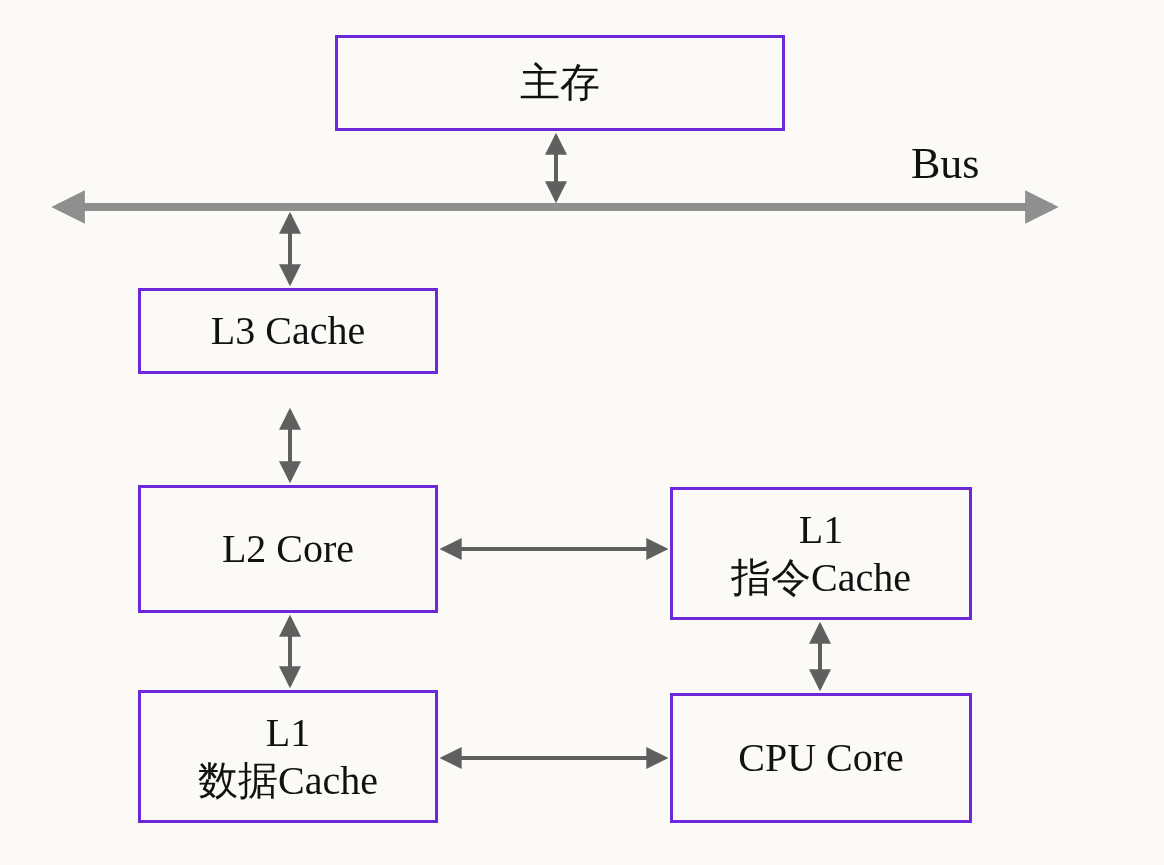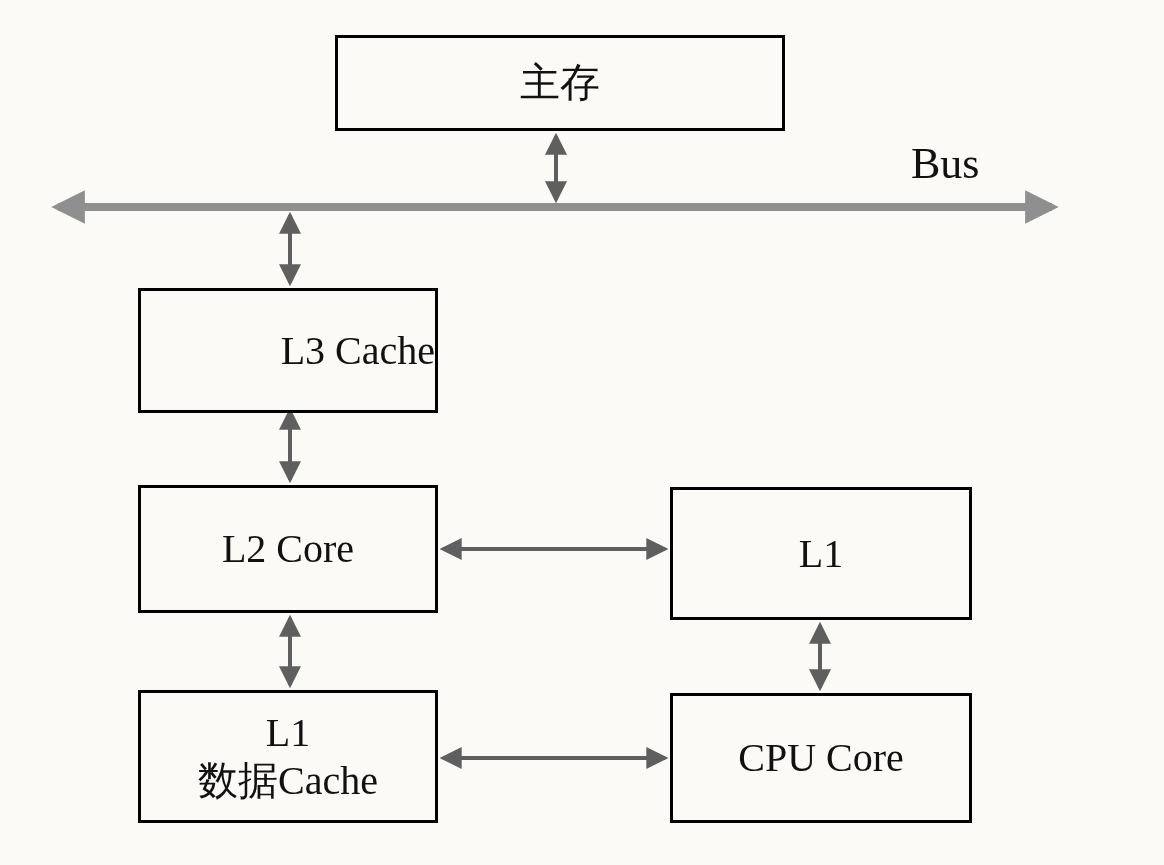"主存" .node { border: 3px solid #000000 -> 3px solid #6d28d9 }
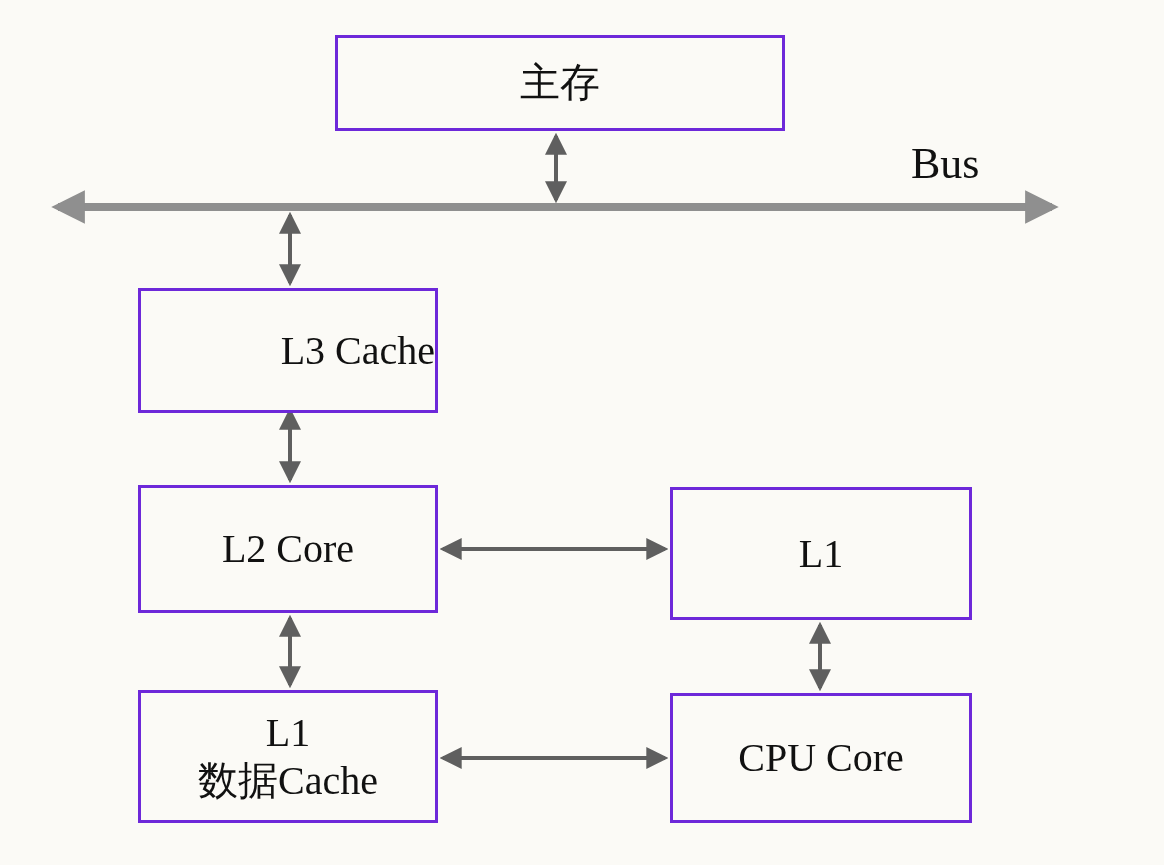"L3 Cache" .node-l3-cache { align-items: flex-end -> none; height: 125px -> 86px }
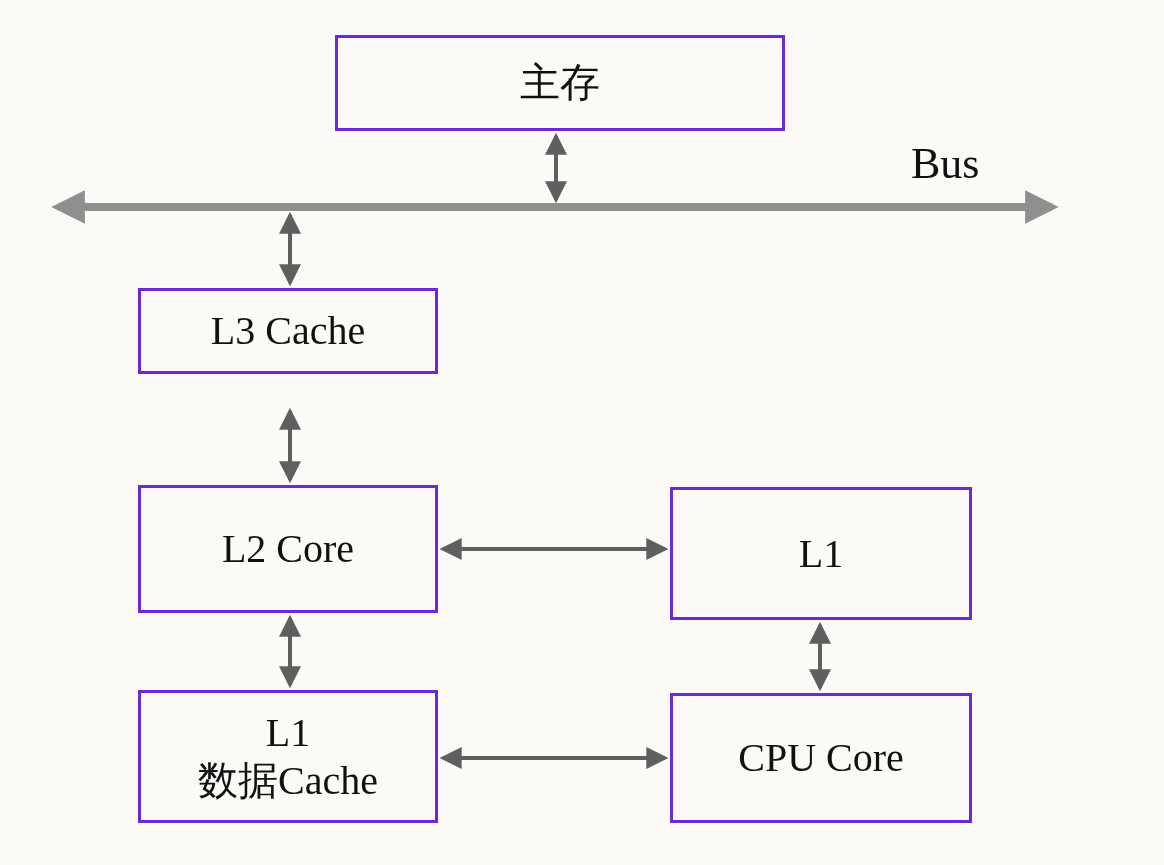"指令Cache" span.lbl { html: none -> <span>指令Cache</span> }
